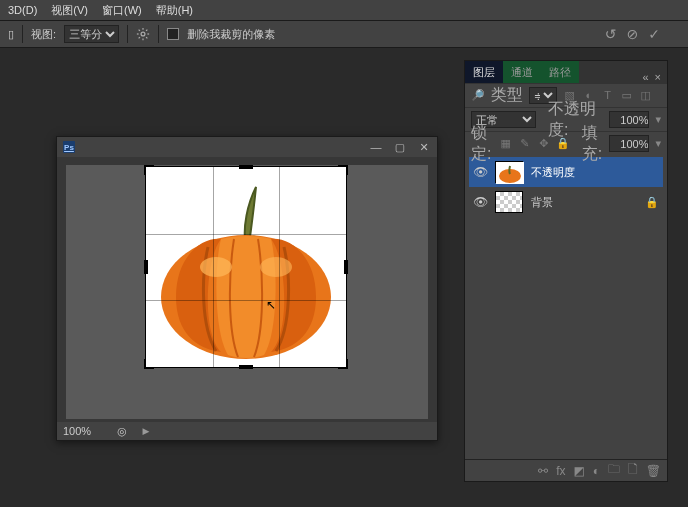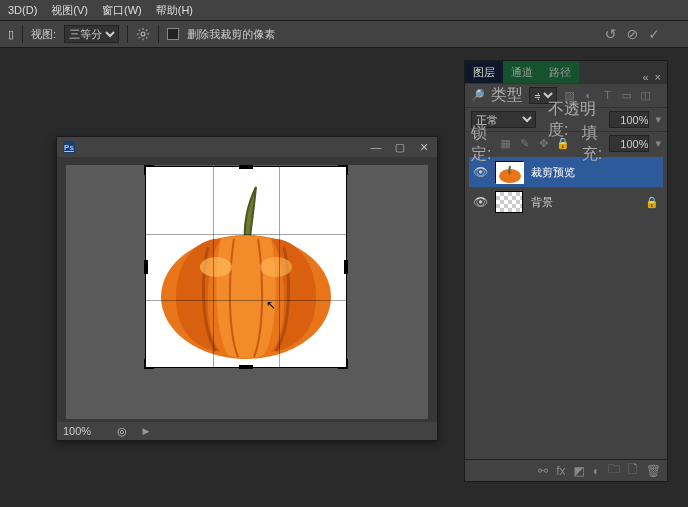"裁剪预览" span { text: 裁剪预览 -> 不透明度 }
